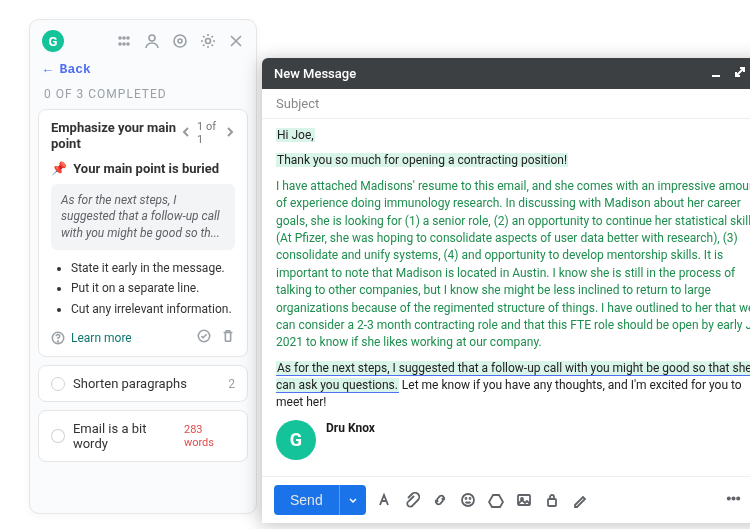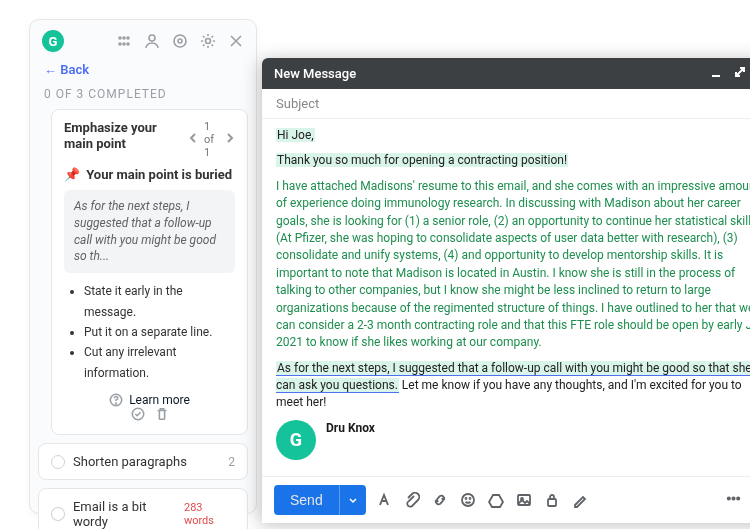"← Back" .back-row { font-family: none -> Liberation Mono, monospace }
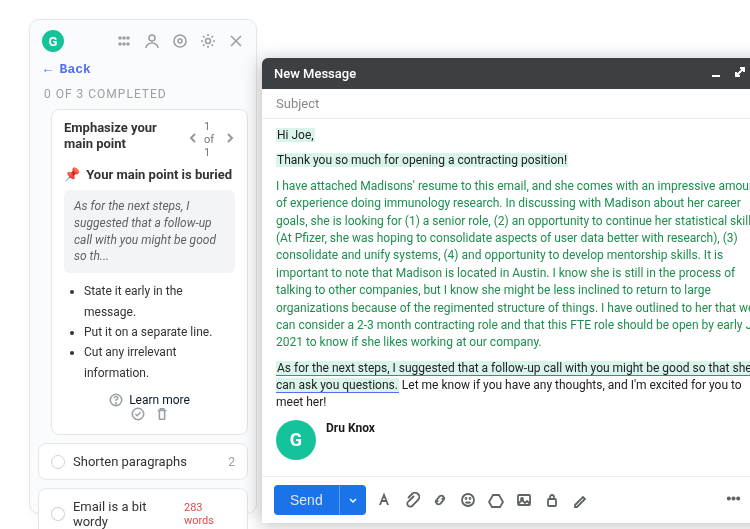"Emphasize your main point" .card { margin: 0 8px 8px 21px -> 0 8px 8px 8px }
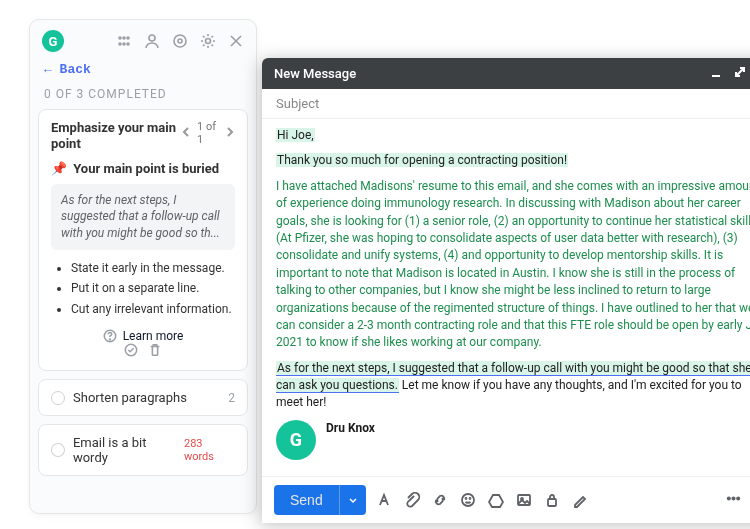"Learn more" .card-foot { color: #0f172a -> #0f766e; flex-direction: column -> none }
